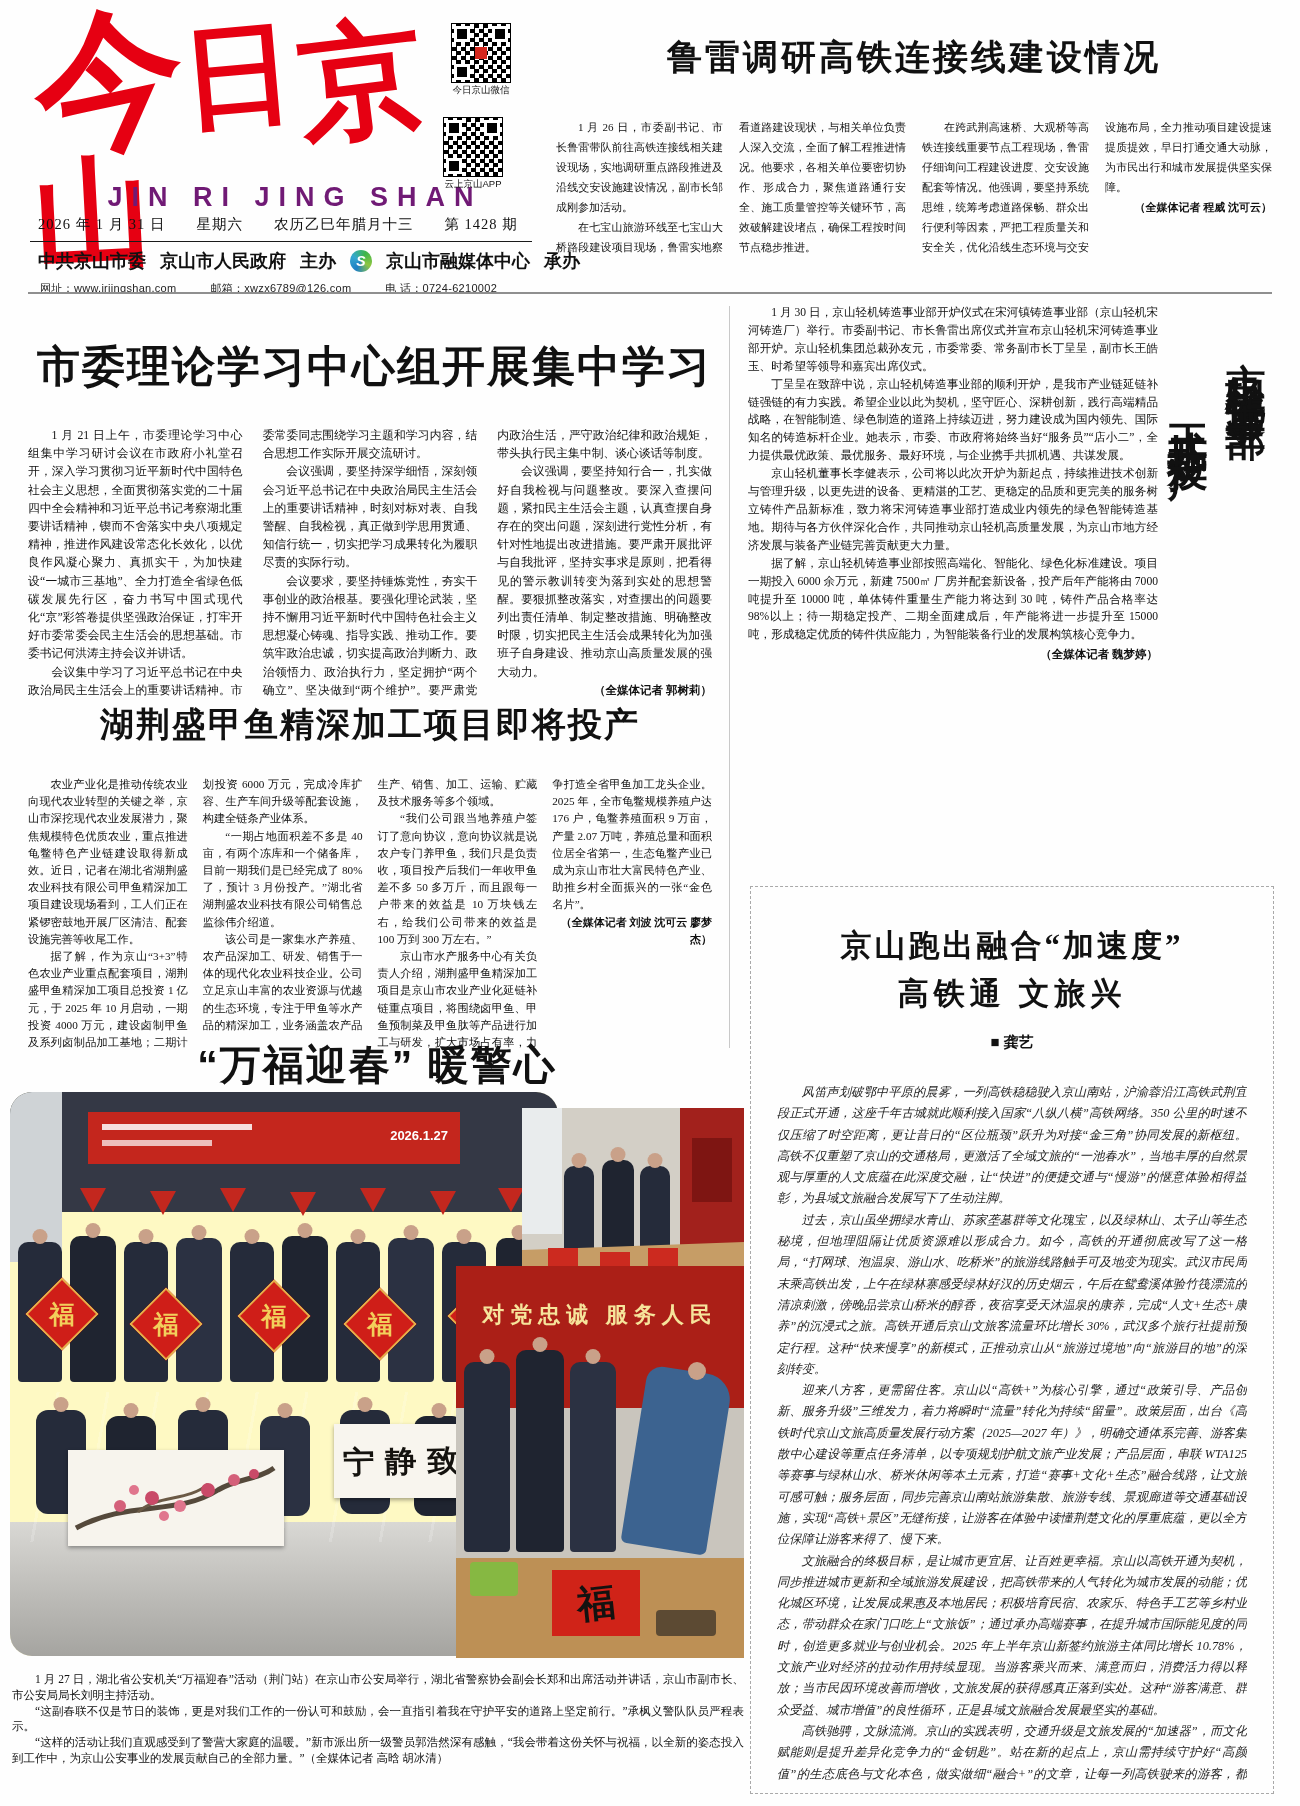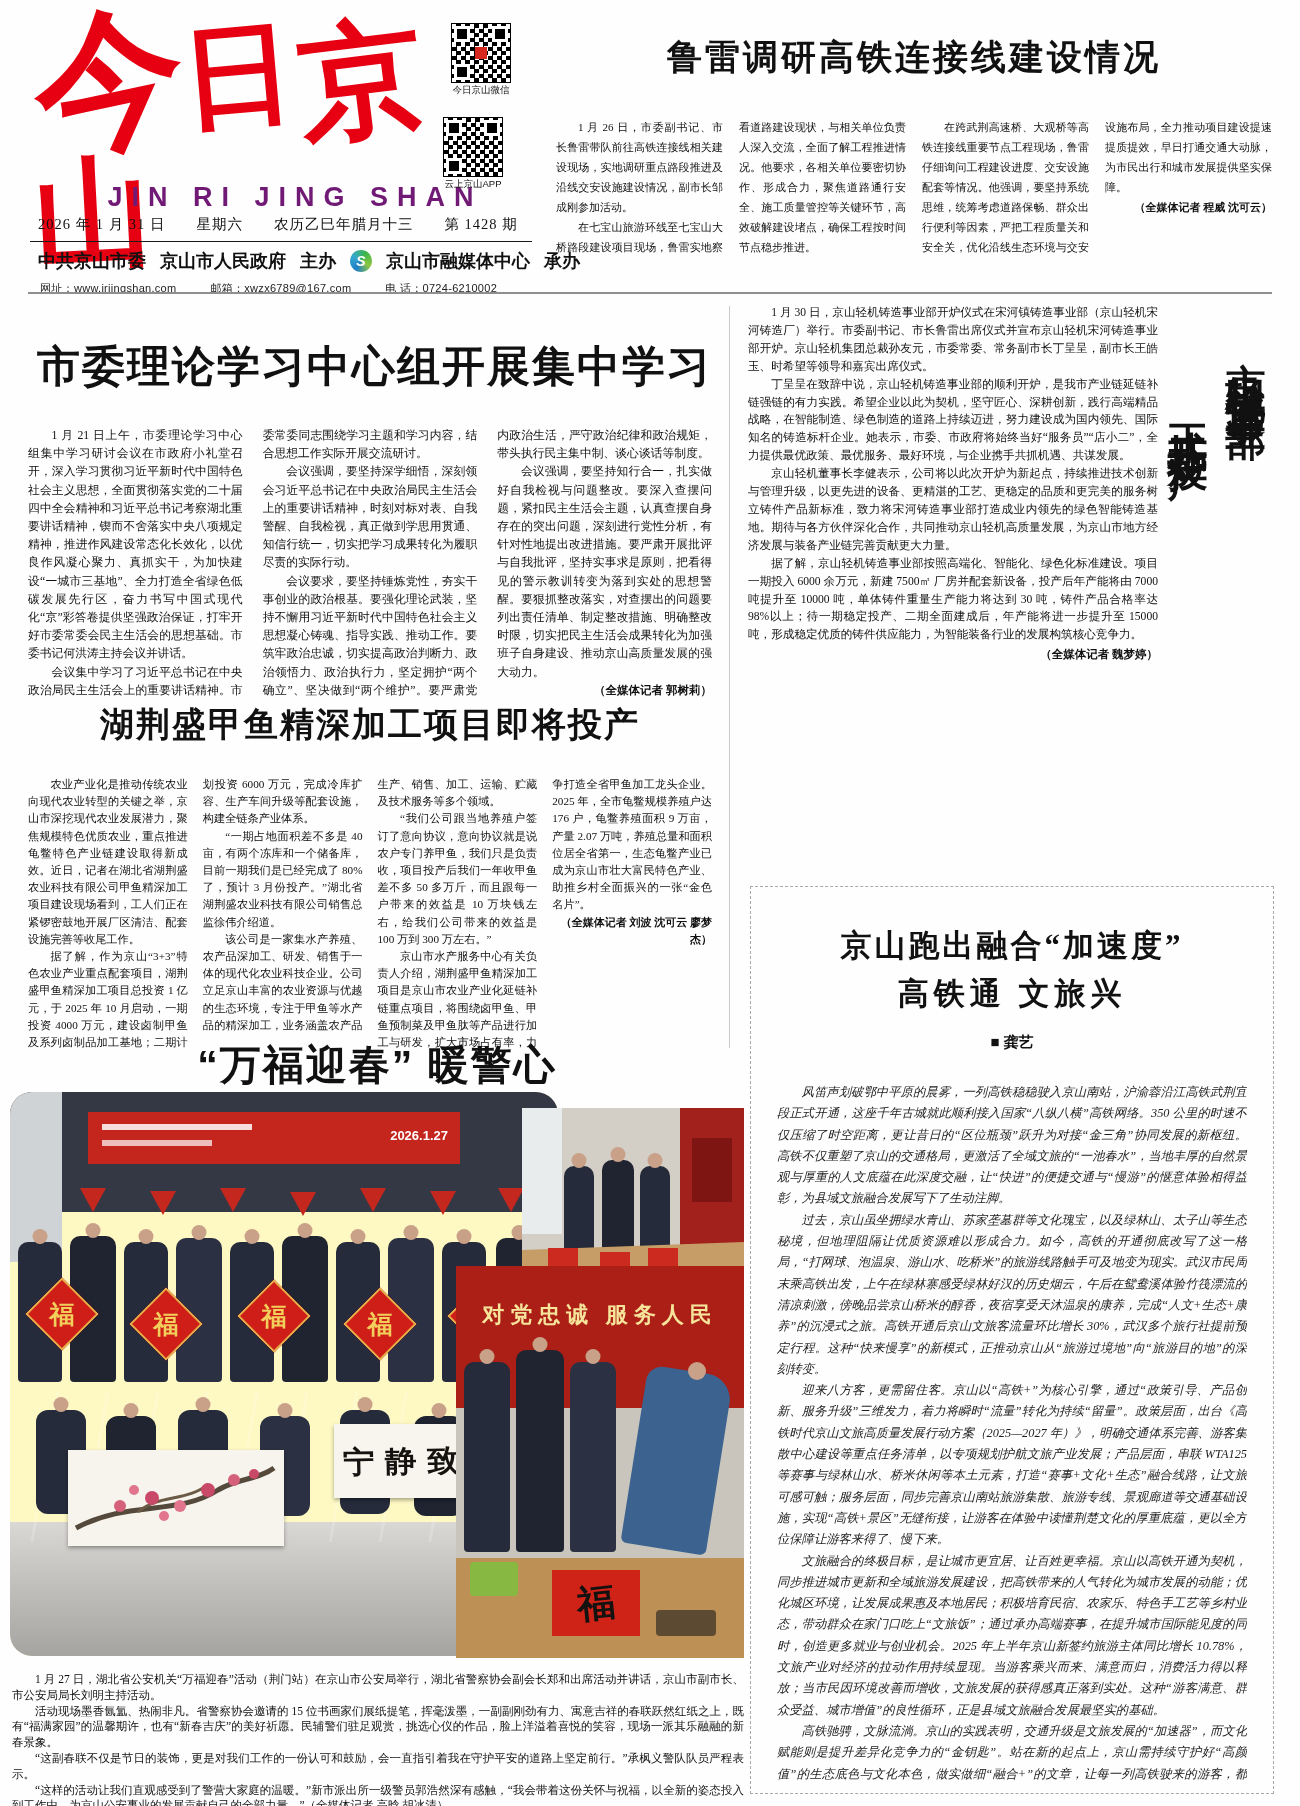"网址：www.jrjingshan.com" div.abs { text: xwzx6789@167.com -> xwzx6789@126.com }
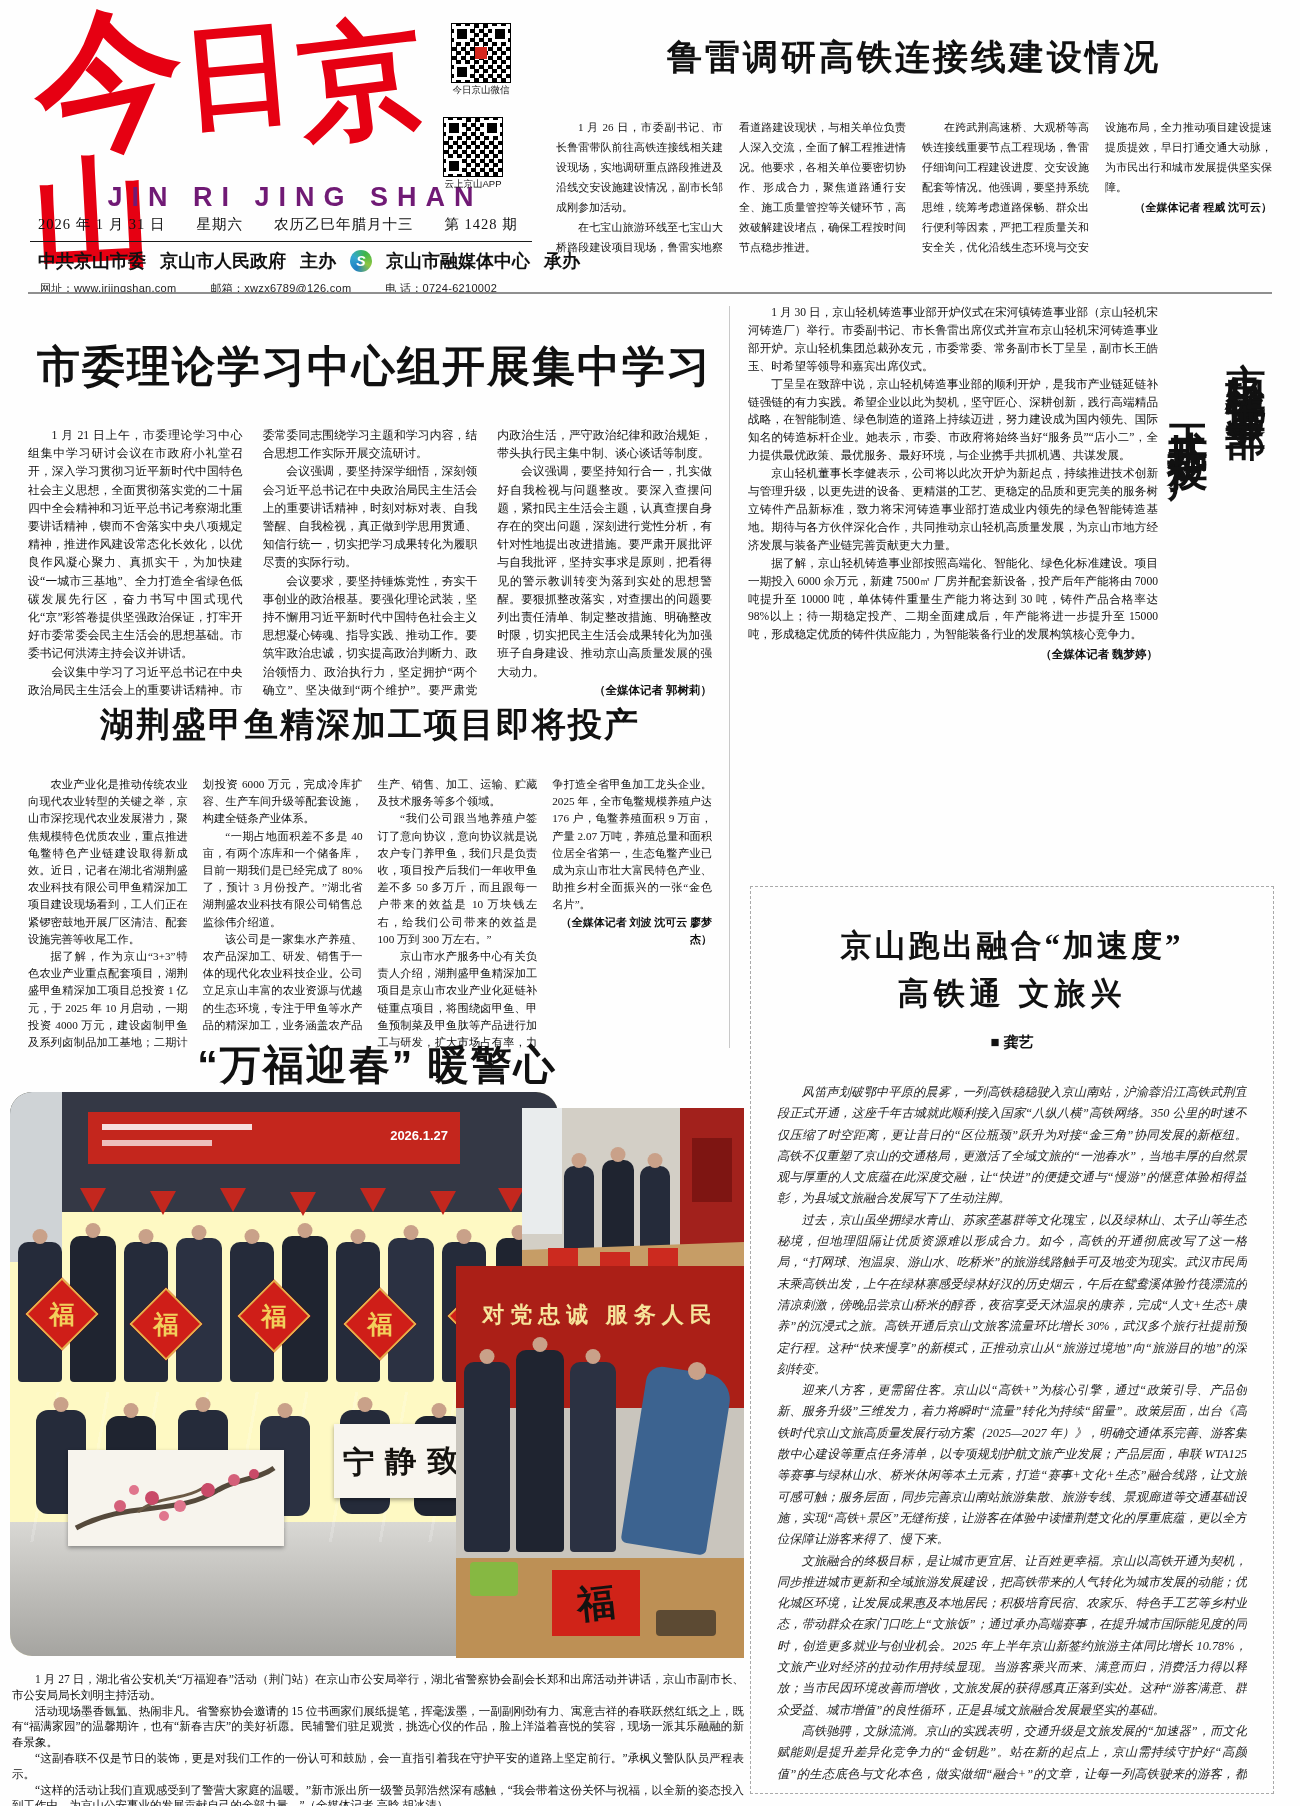"活动现场墨香氤氲、热闹非凡。省警察协会邀请的 15" p.p { html: <p>活动现场墨香氤氲、热闹非凡。省警察协会邀请的 15 位书画家们展纸提笔，挥毫泼墨，一副副刚劲有力、寓意吉祥的春联跃然红纸之上，既有“福满家园”的温馨期许，也有“新春吉庆”的美好祈愿。民辅警们驻足观赏，挑选心仪的作品，脸上洋溢着喜悦的笑容，现场一派其乐融融的新春景象。</p> -> none }
